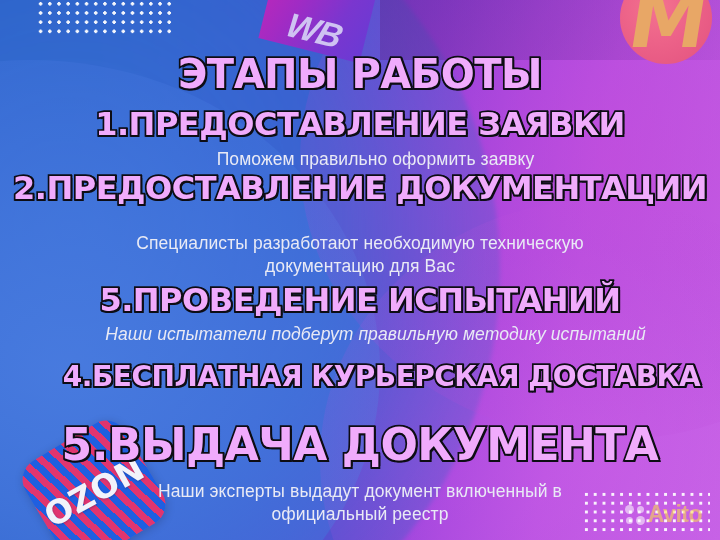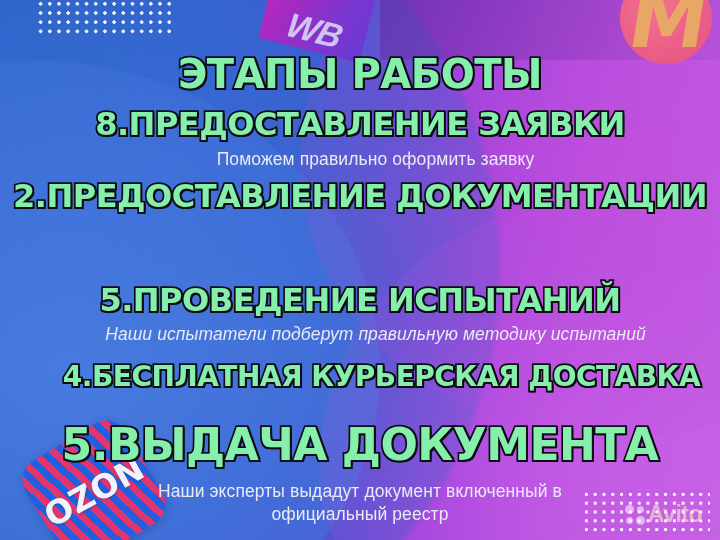"ЭТАПЫ РАБОТЫ" .headline { color: #86efac -> #f0abfc }
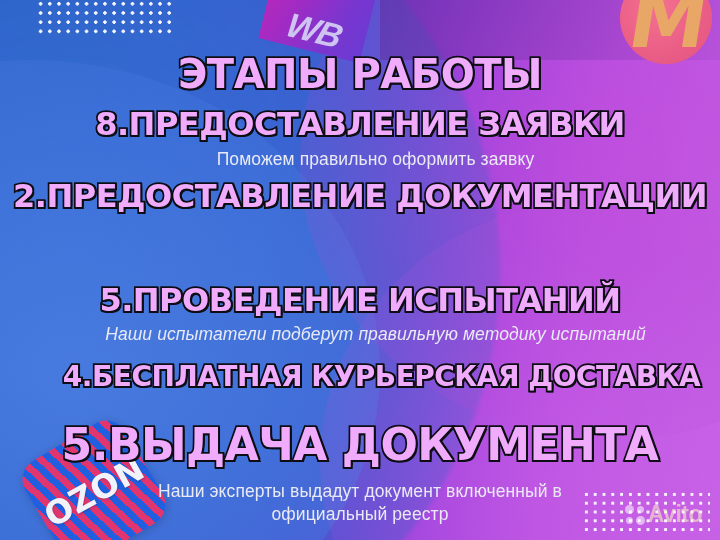"8.ПРЕДОСТАВЛЕНИЕ ЗАЯВКИ" div.headline { text: 8.ПРЕДОСТАВЛЕНИЕ -> 1.ПРЕДОСТАВЛЕНИЕ }
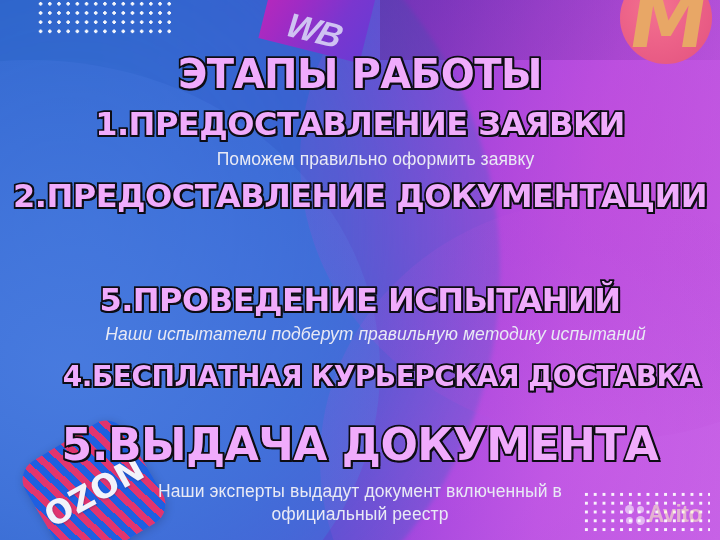"2.ПРЕДОСТАВЛЕНИЕ ДОКУМЕНТАЦИИ" .t-step2 { top: 180px -> 172px }
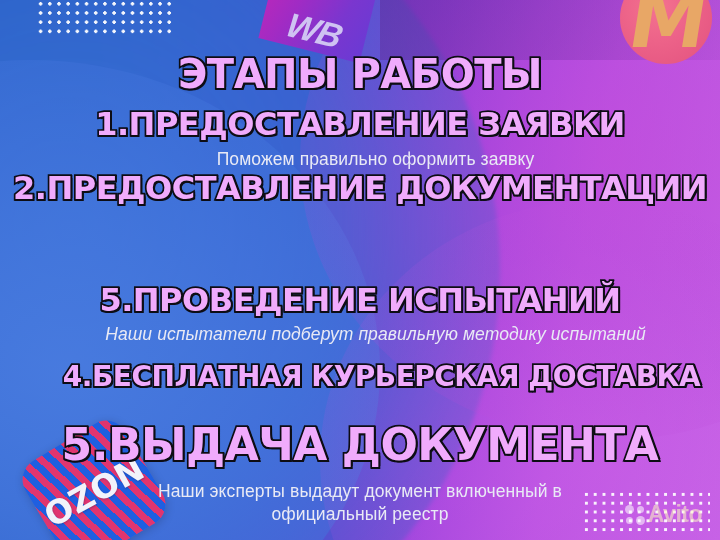"Специалисты разработают необходимую" div.sub { html: none -> <div>Специалисты разработают необходимую техническую документацию для Вас</div> }
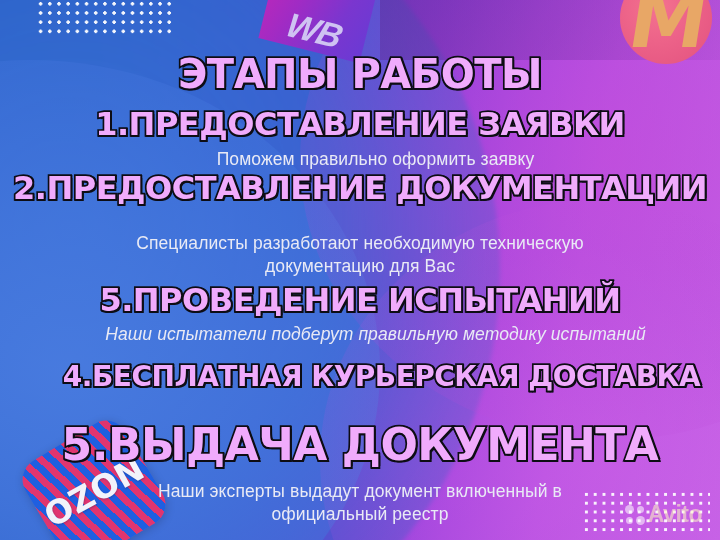"Avito" .logo-avito .av-word { color: #fef9c3 -> #fde047 }
